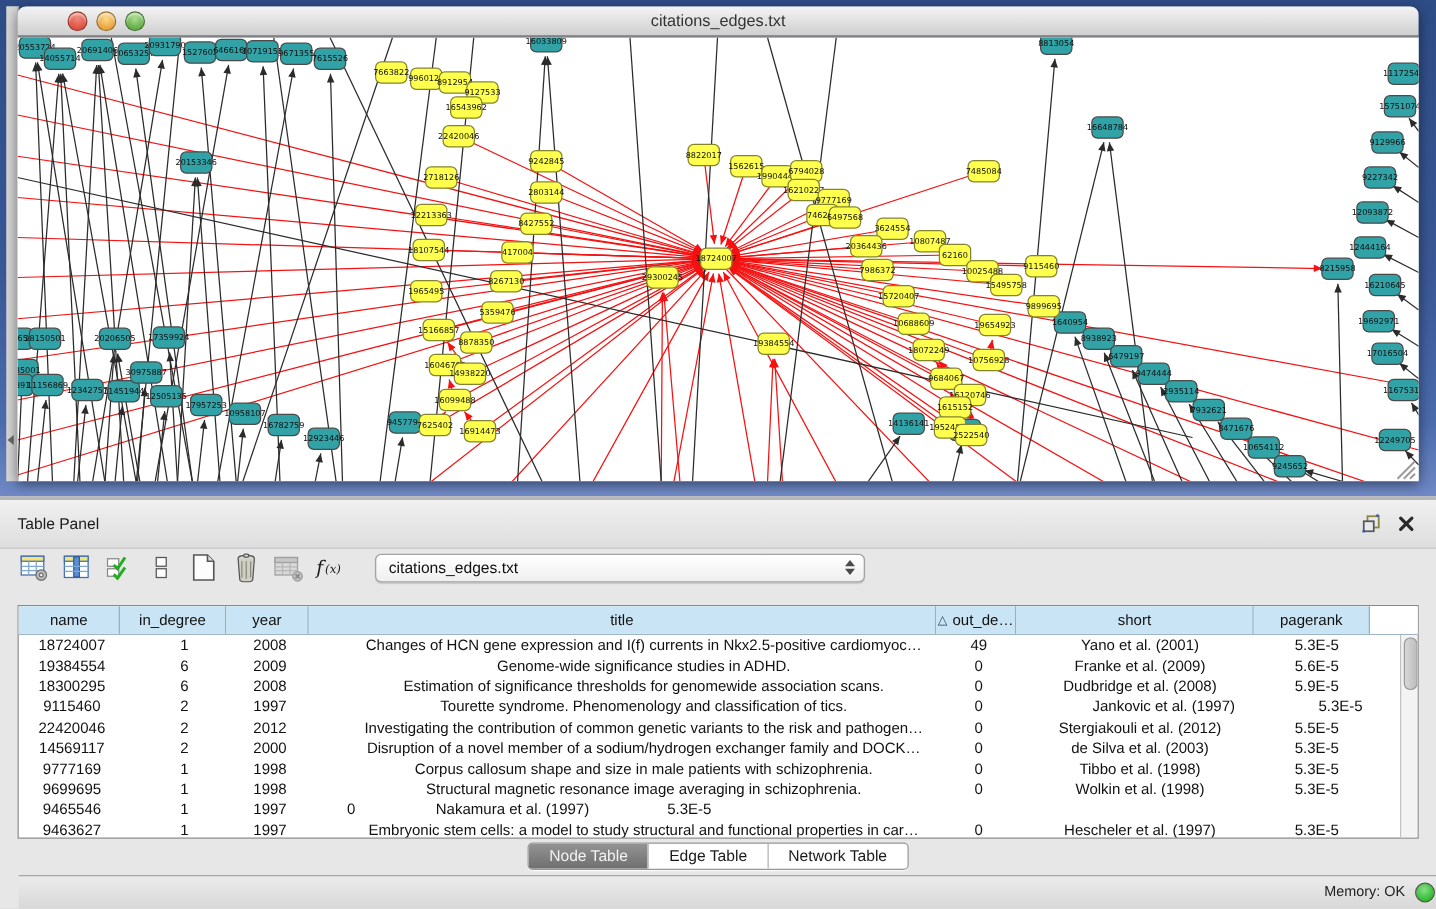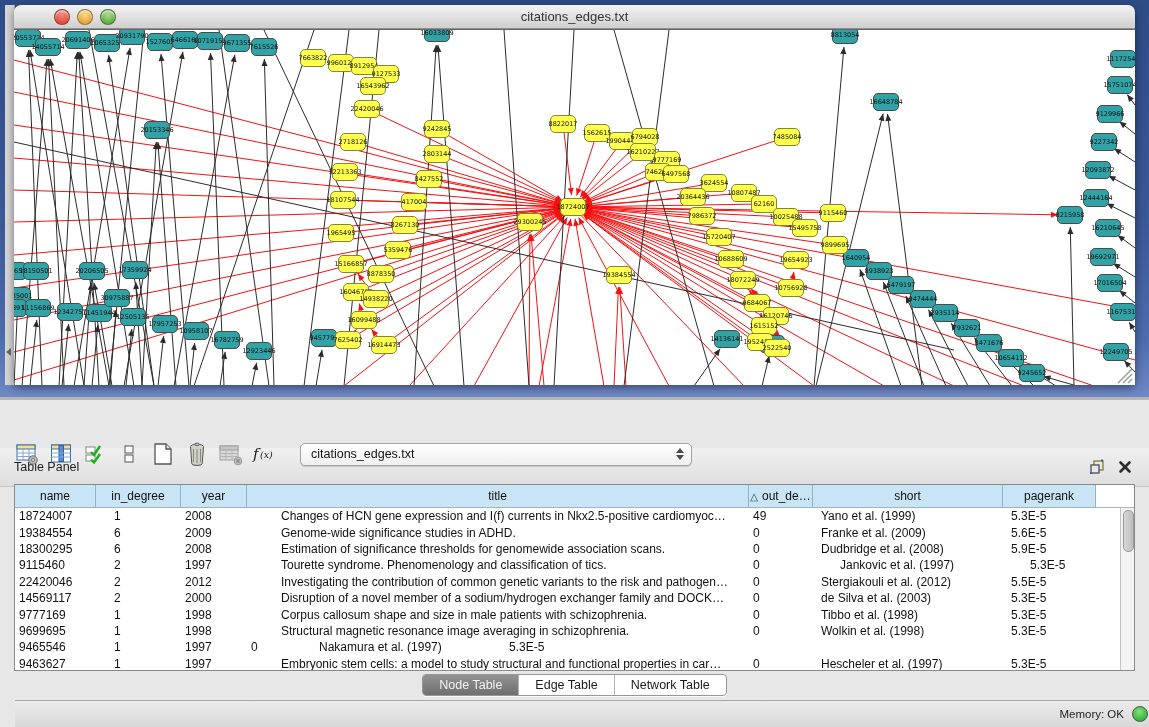"citations_edges.txt" .stage { text-align: none -> center }
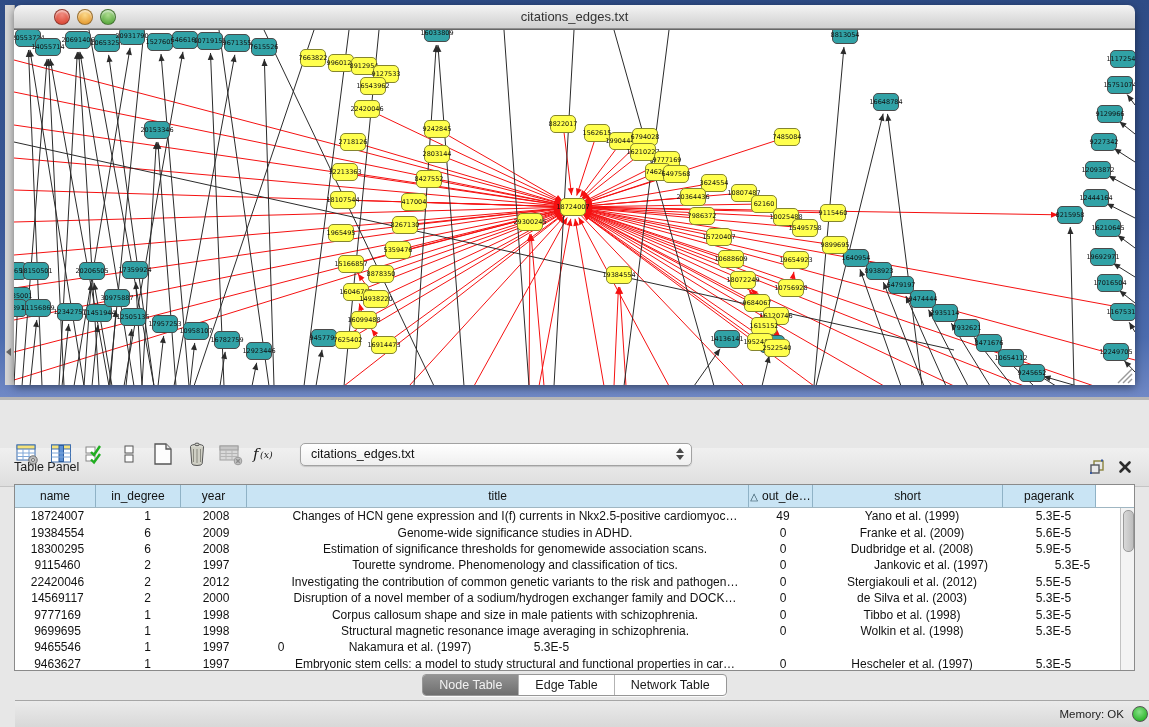"Table Panel" .panel-header { margin-top: 48px -> none }
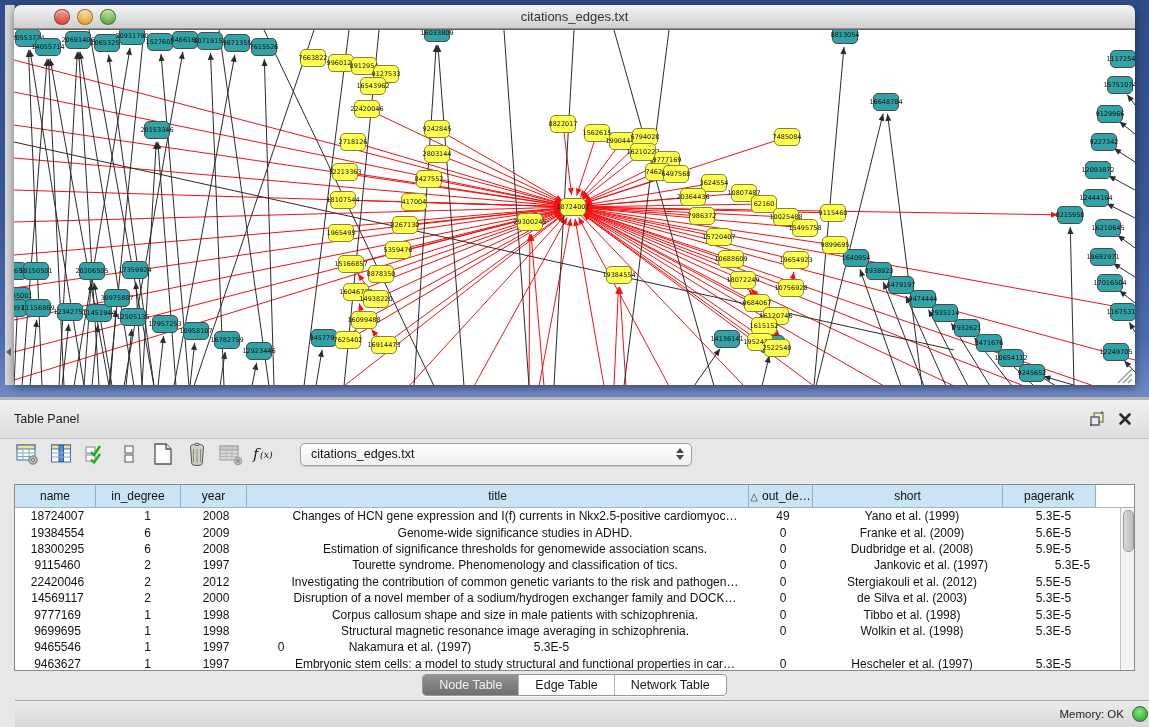"Yano et al. (1999)" div.td { text: 1999 -> 2001 }
